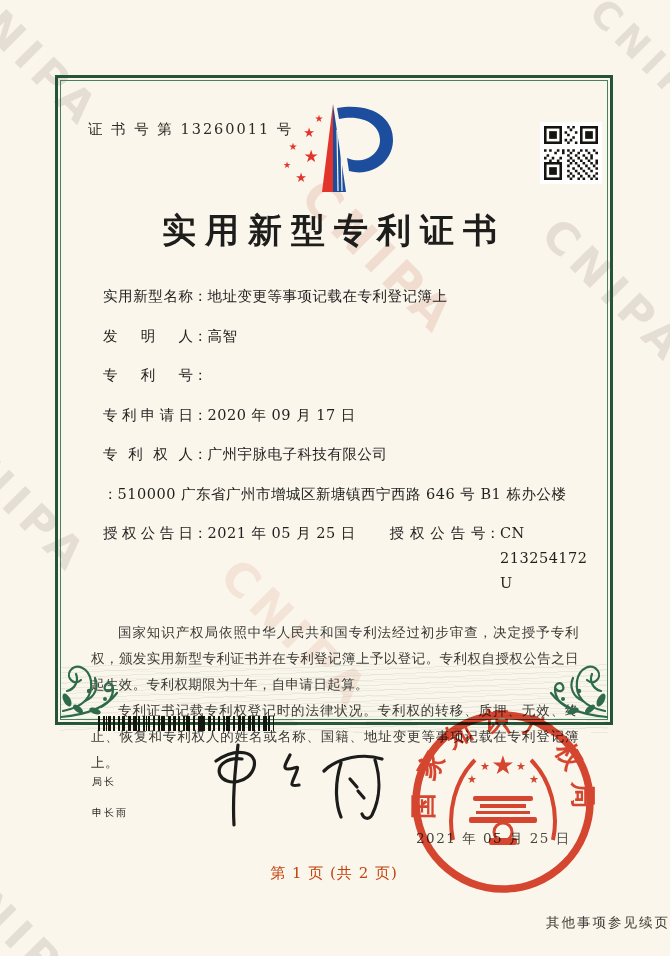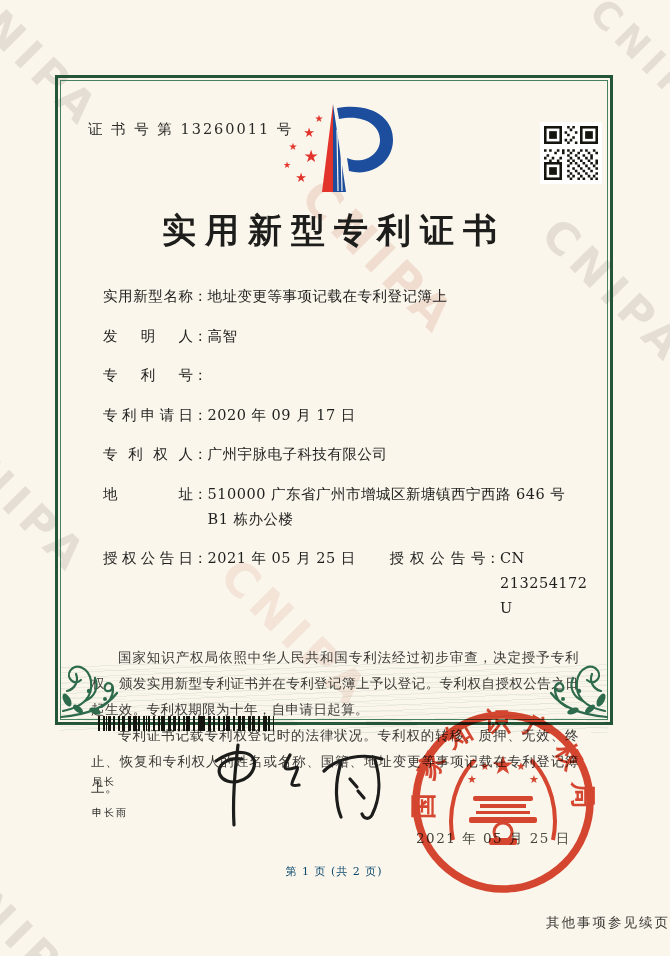"地址" span.flabel { html: <span>地址</span> -> none }
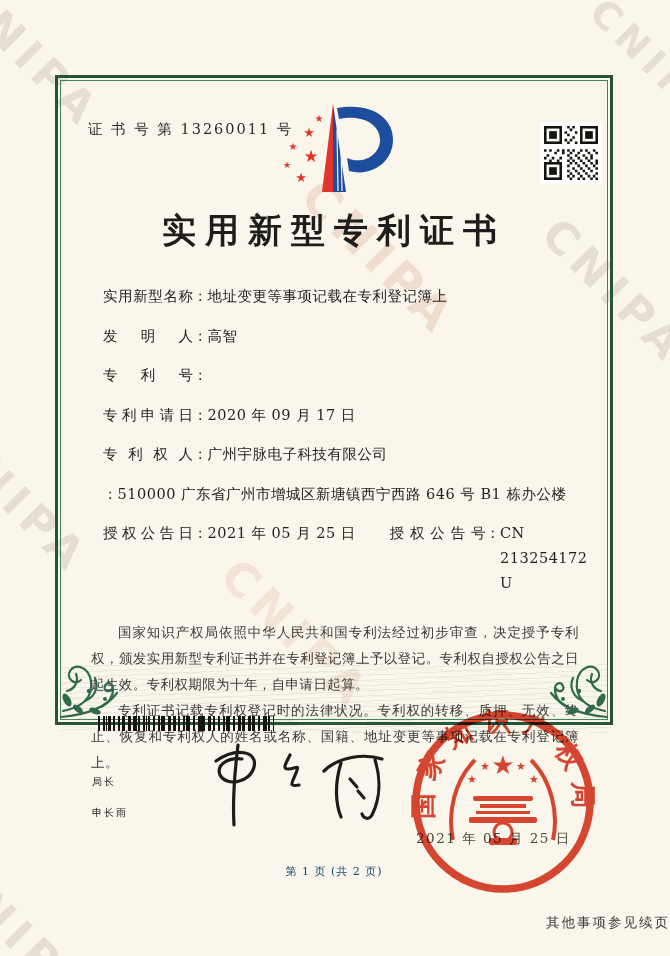"第 1 页 (共 2" .page-num { color: #0c4a6e -> #c2410c; font-size: 11px -> 15px }
